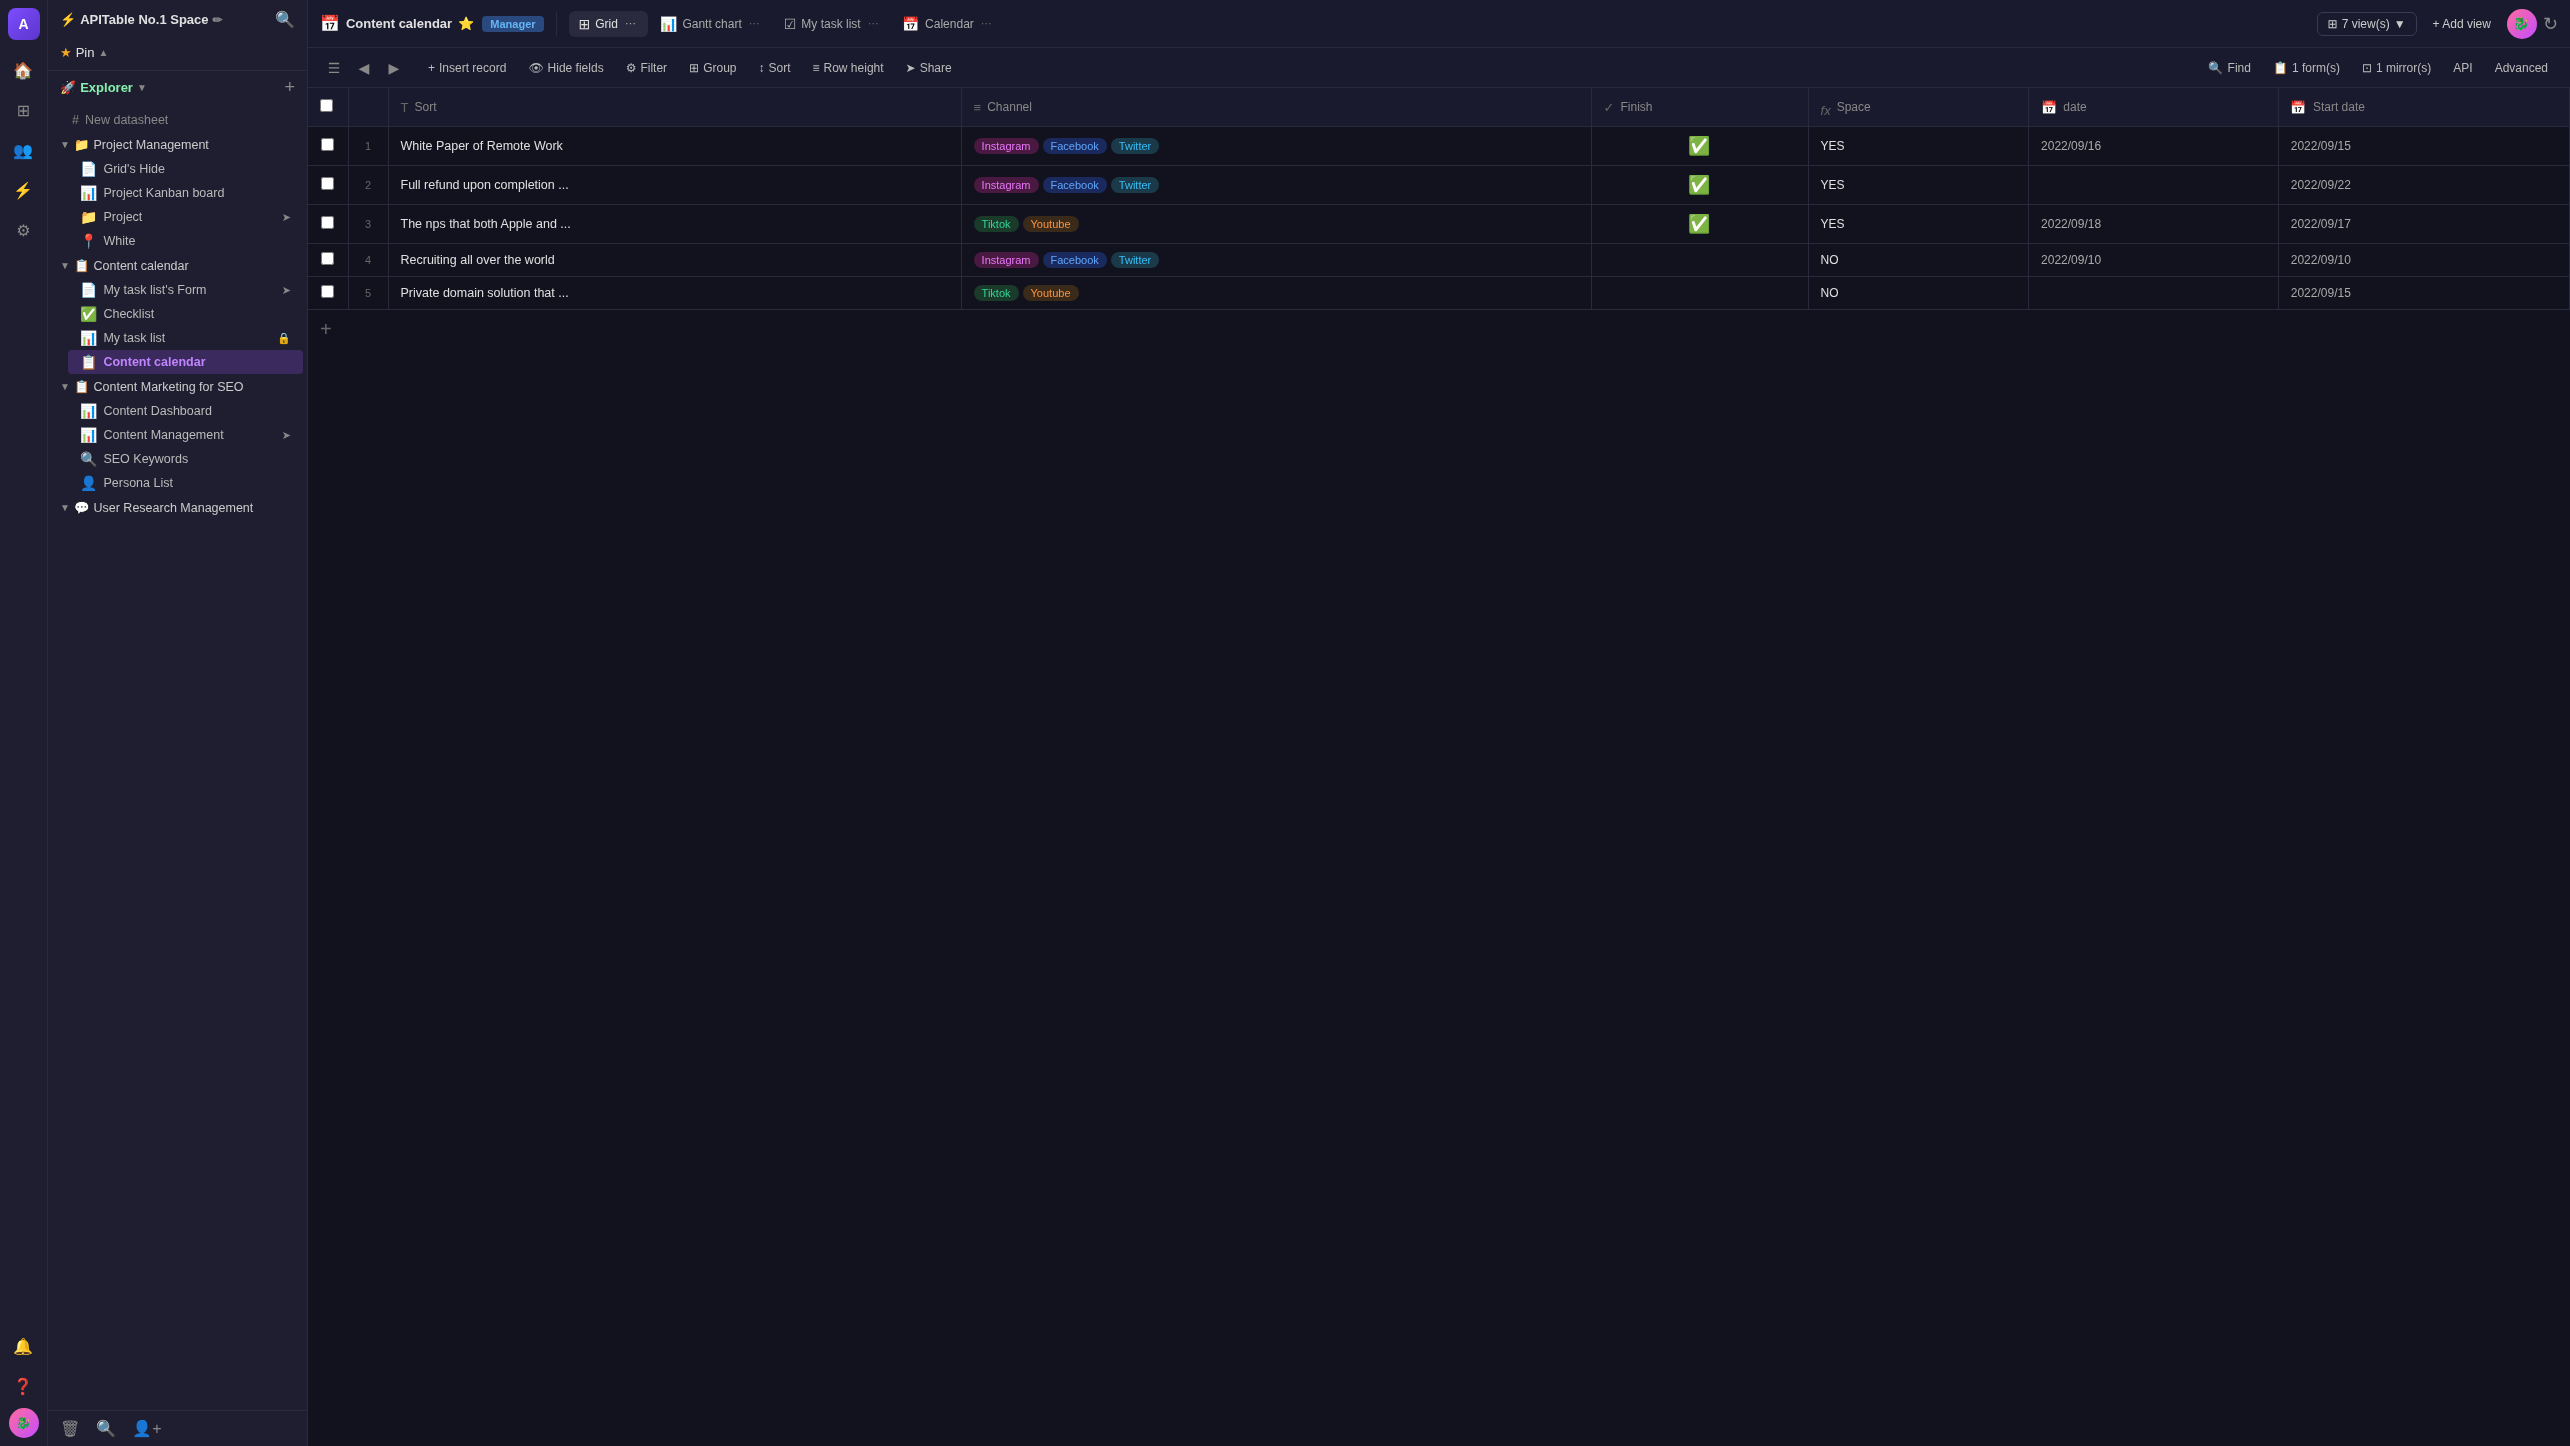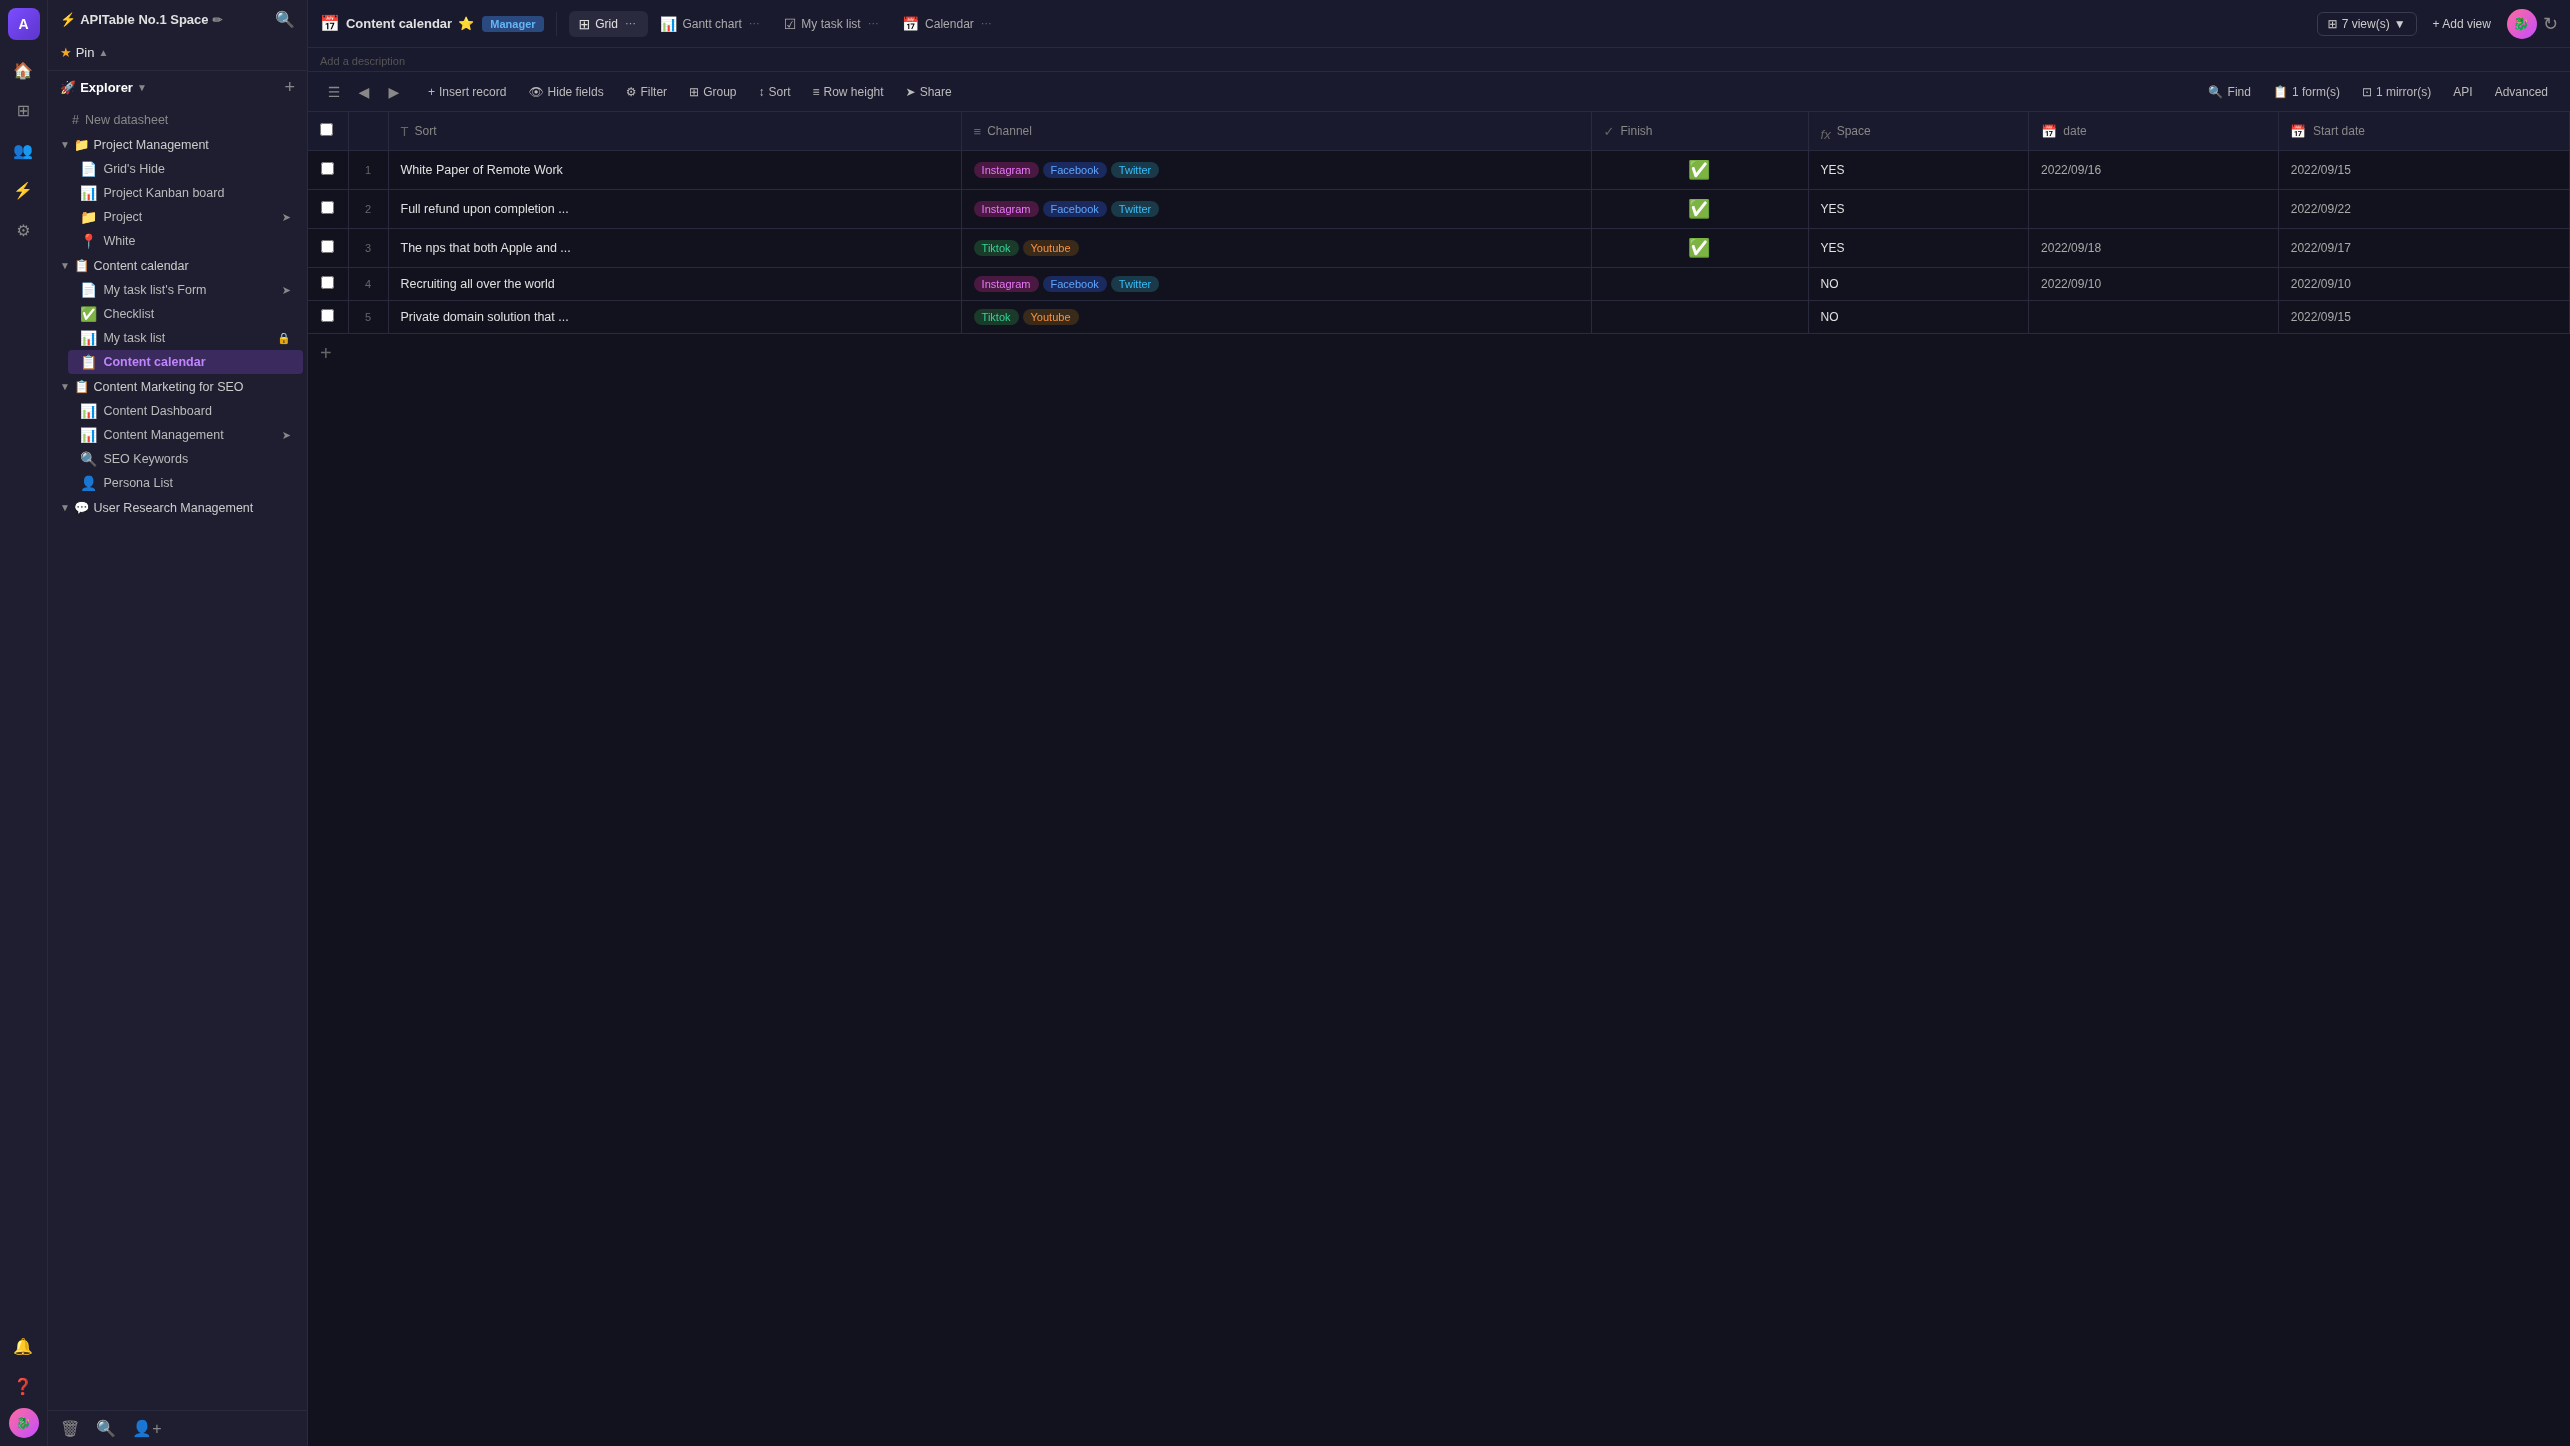"Add a description" div.page-description { html: <div> <span>Add a description</span> </div> -> none }
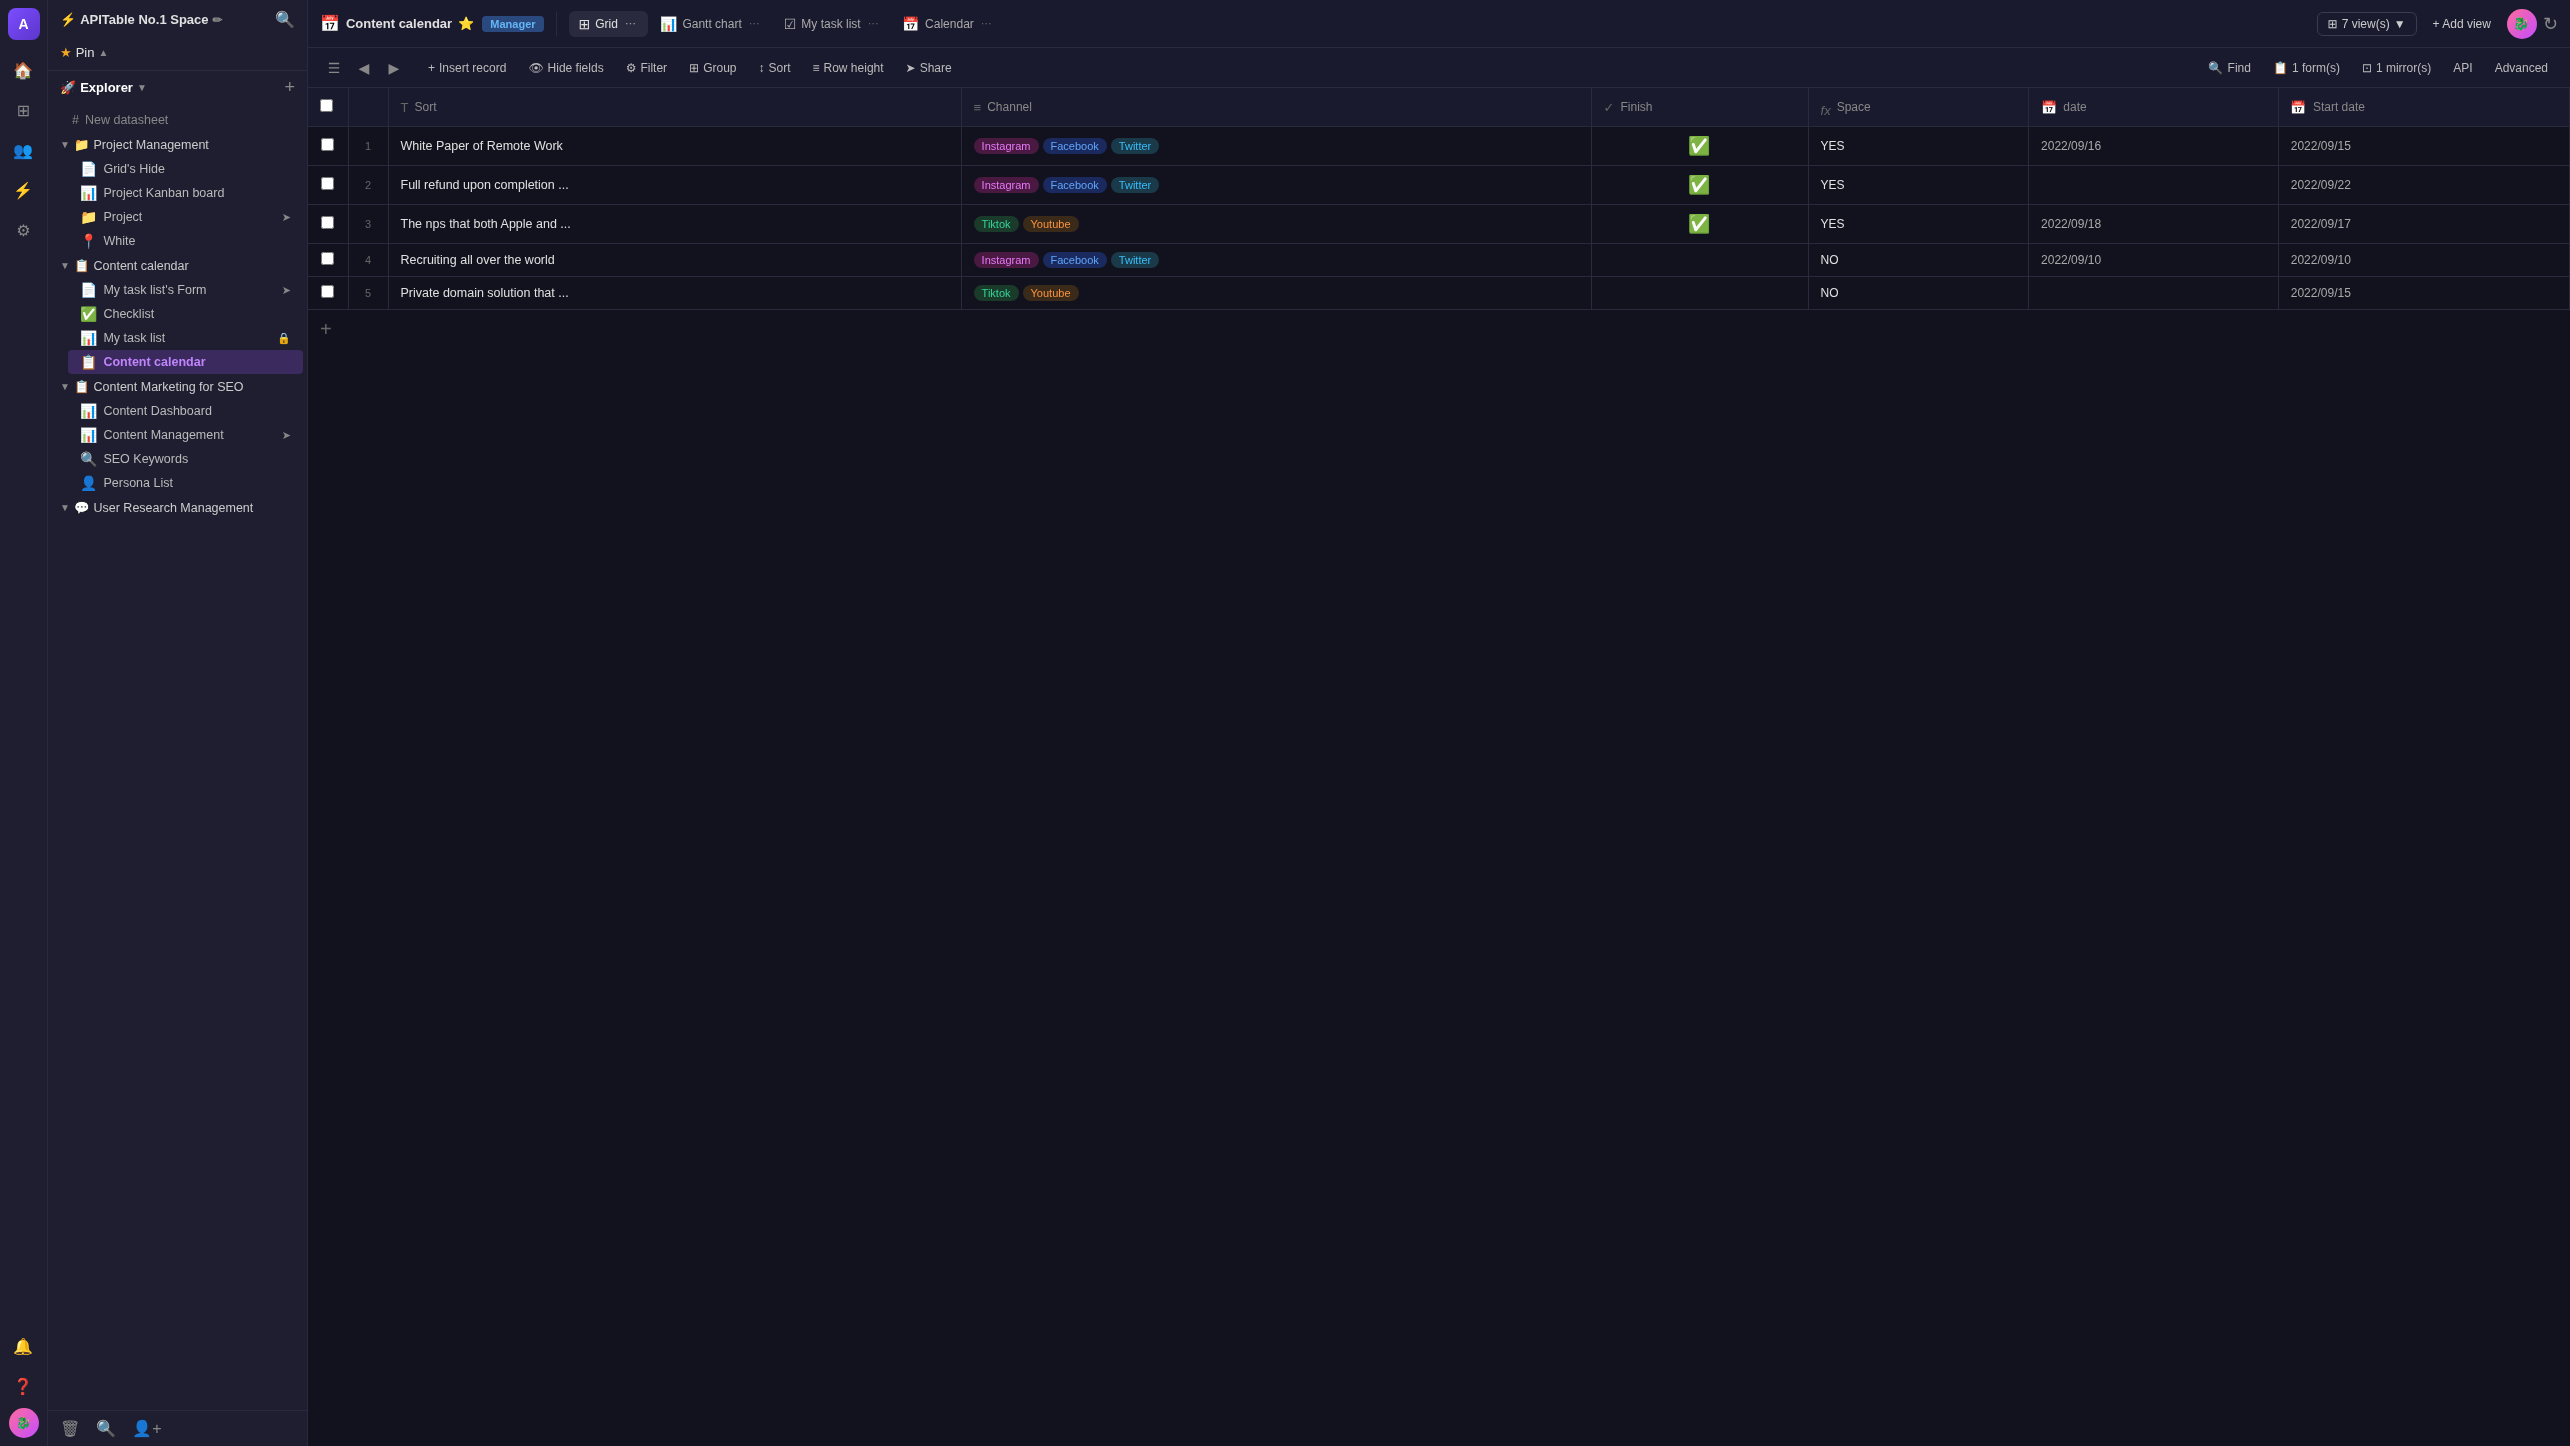"Explorer" span { color: #ffffff -> #86efac }
